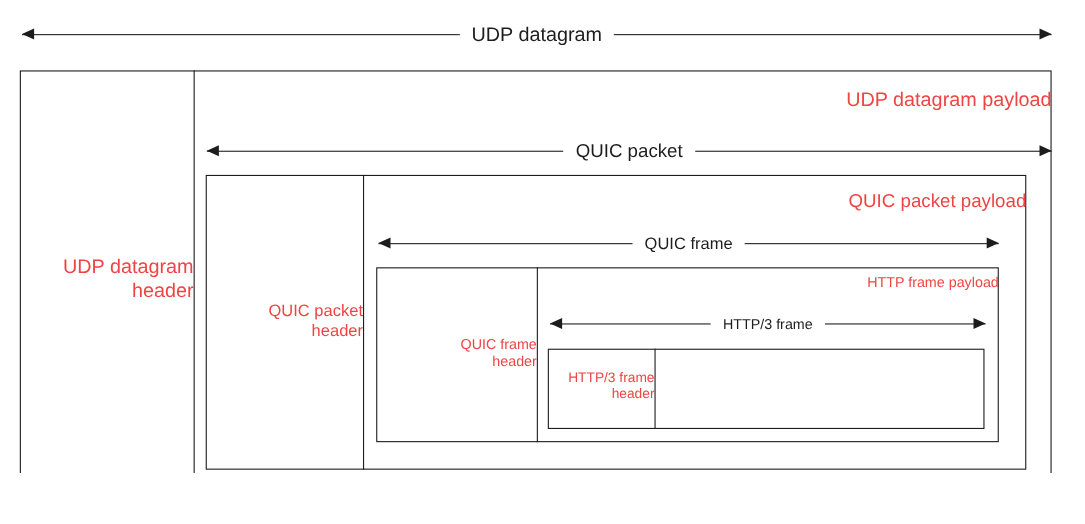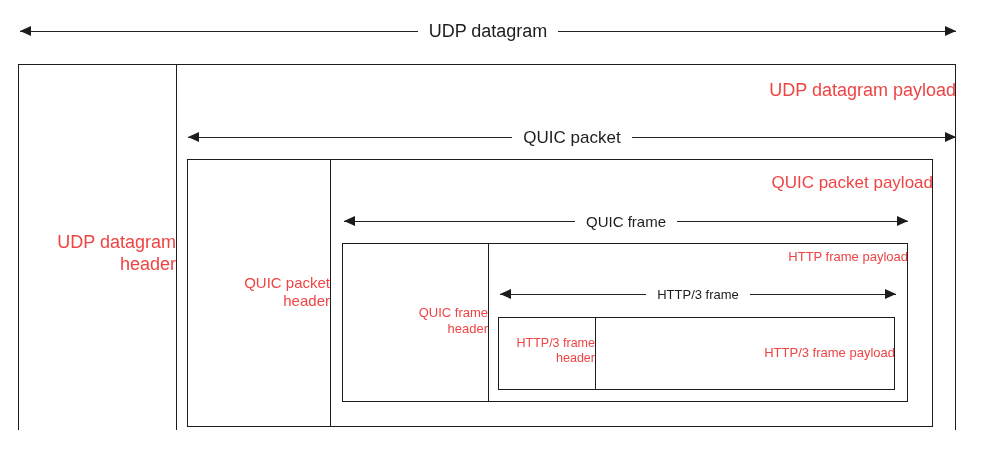"HTTP/3 frame payload" div.lbl { html: <div>HTTP/3 frame payload</div> -> none }
